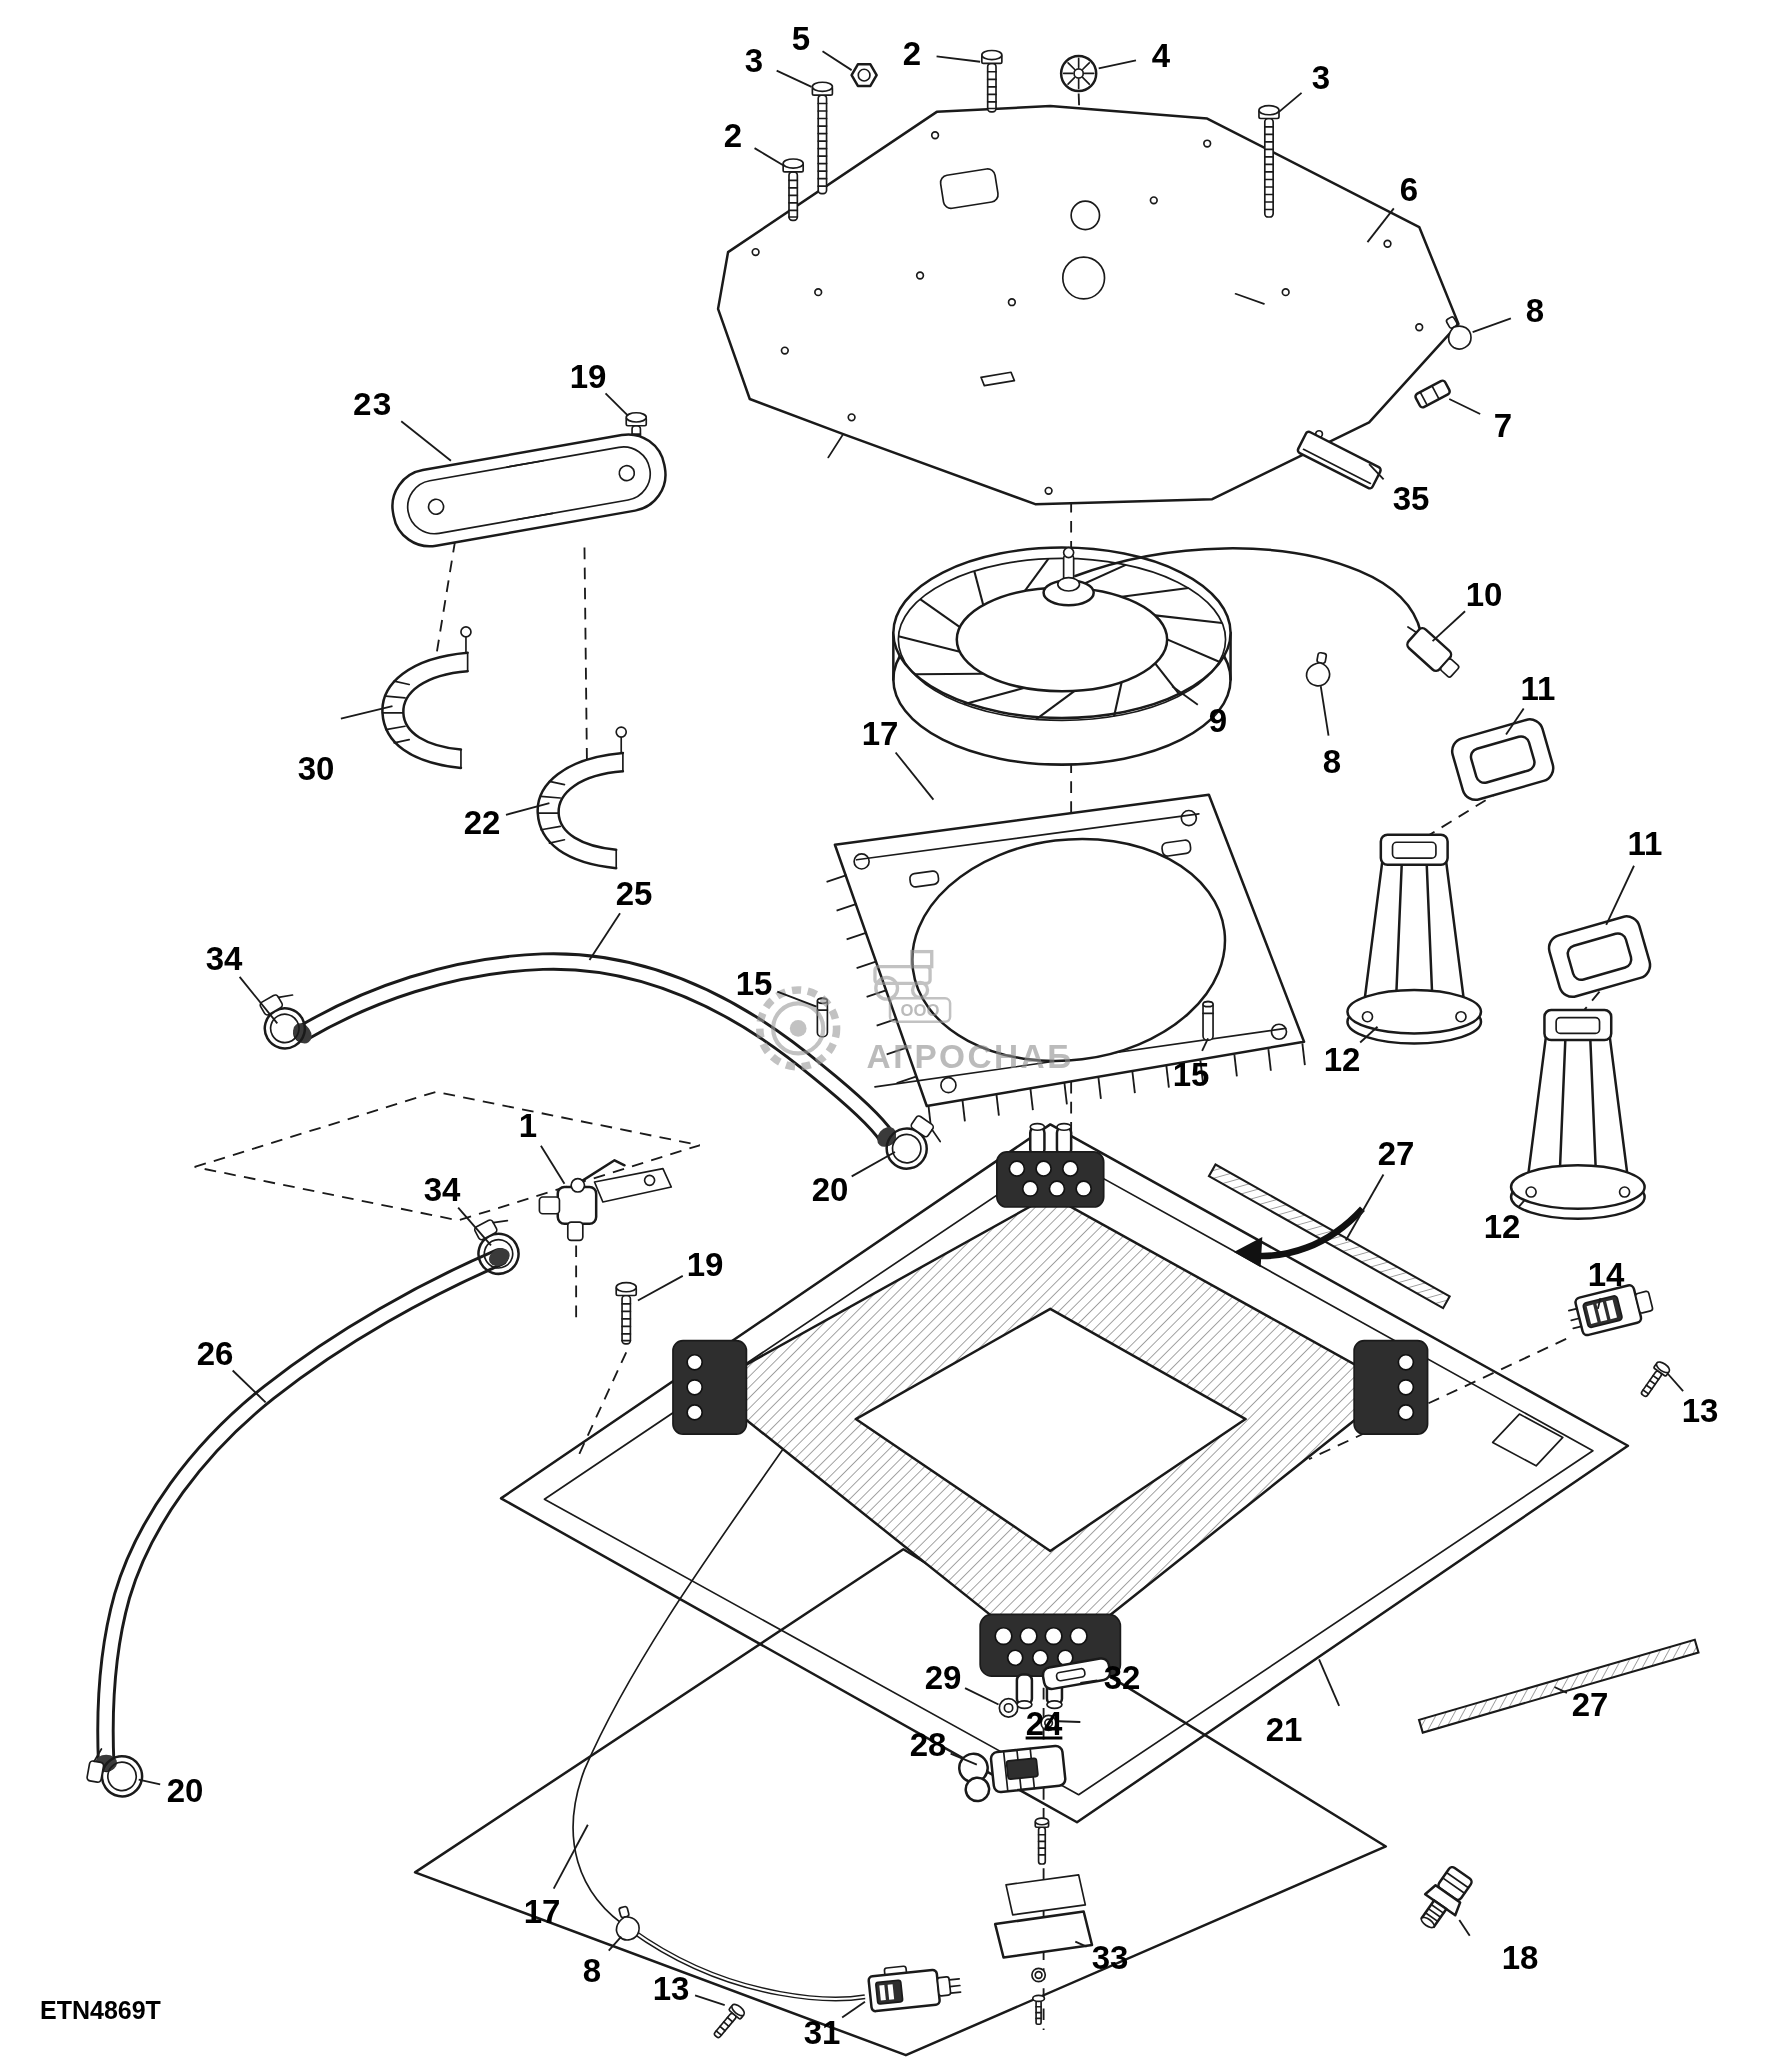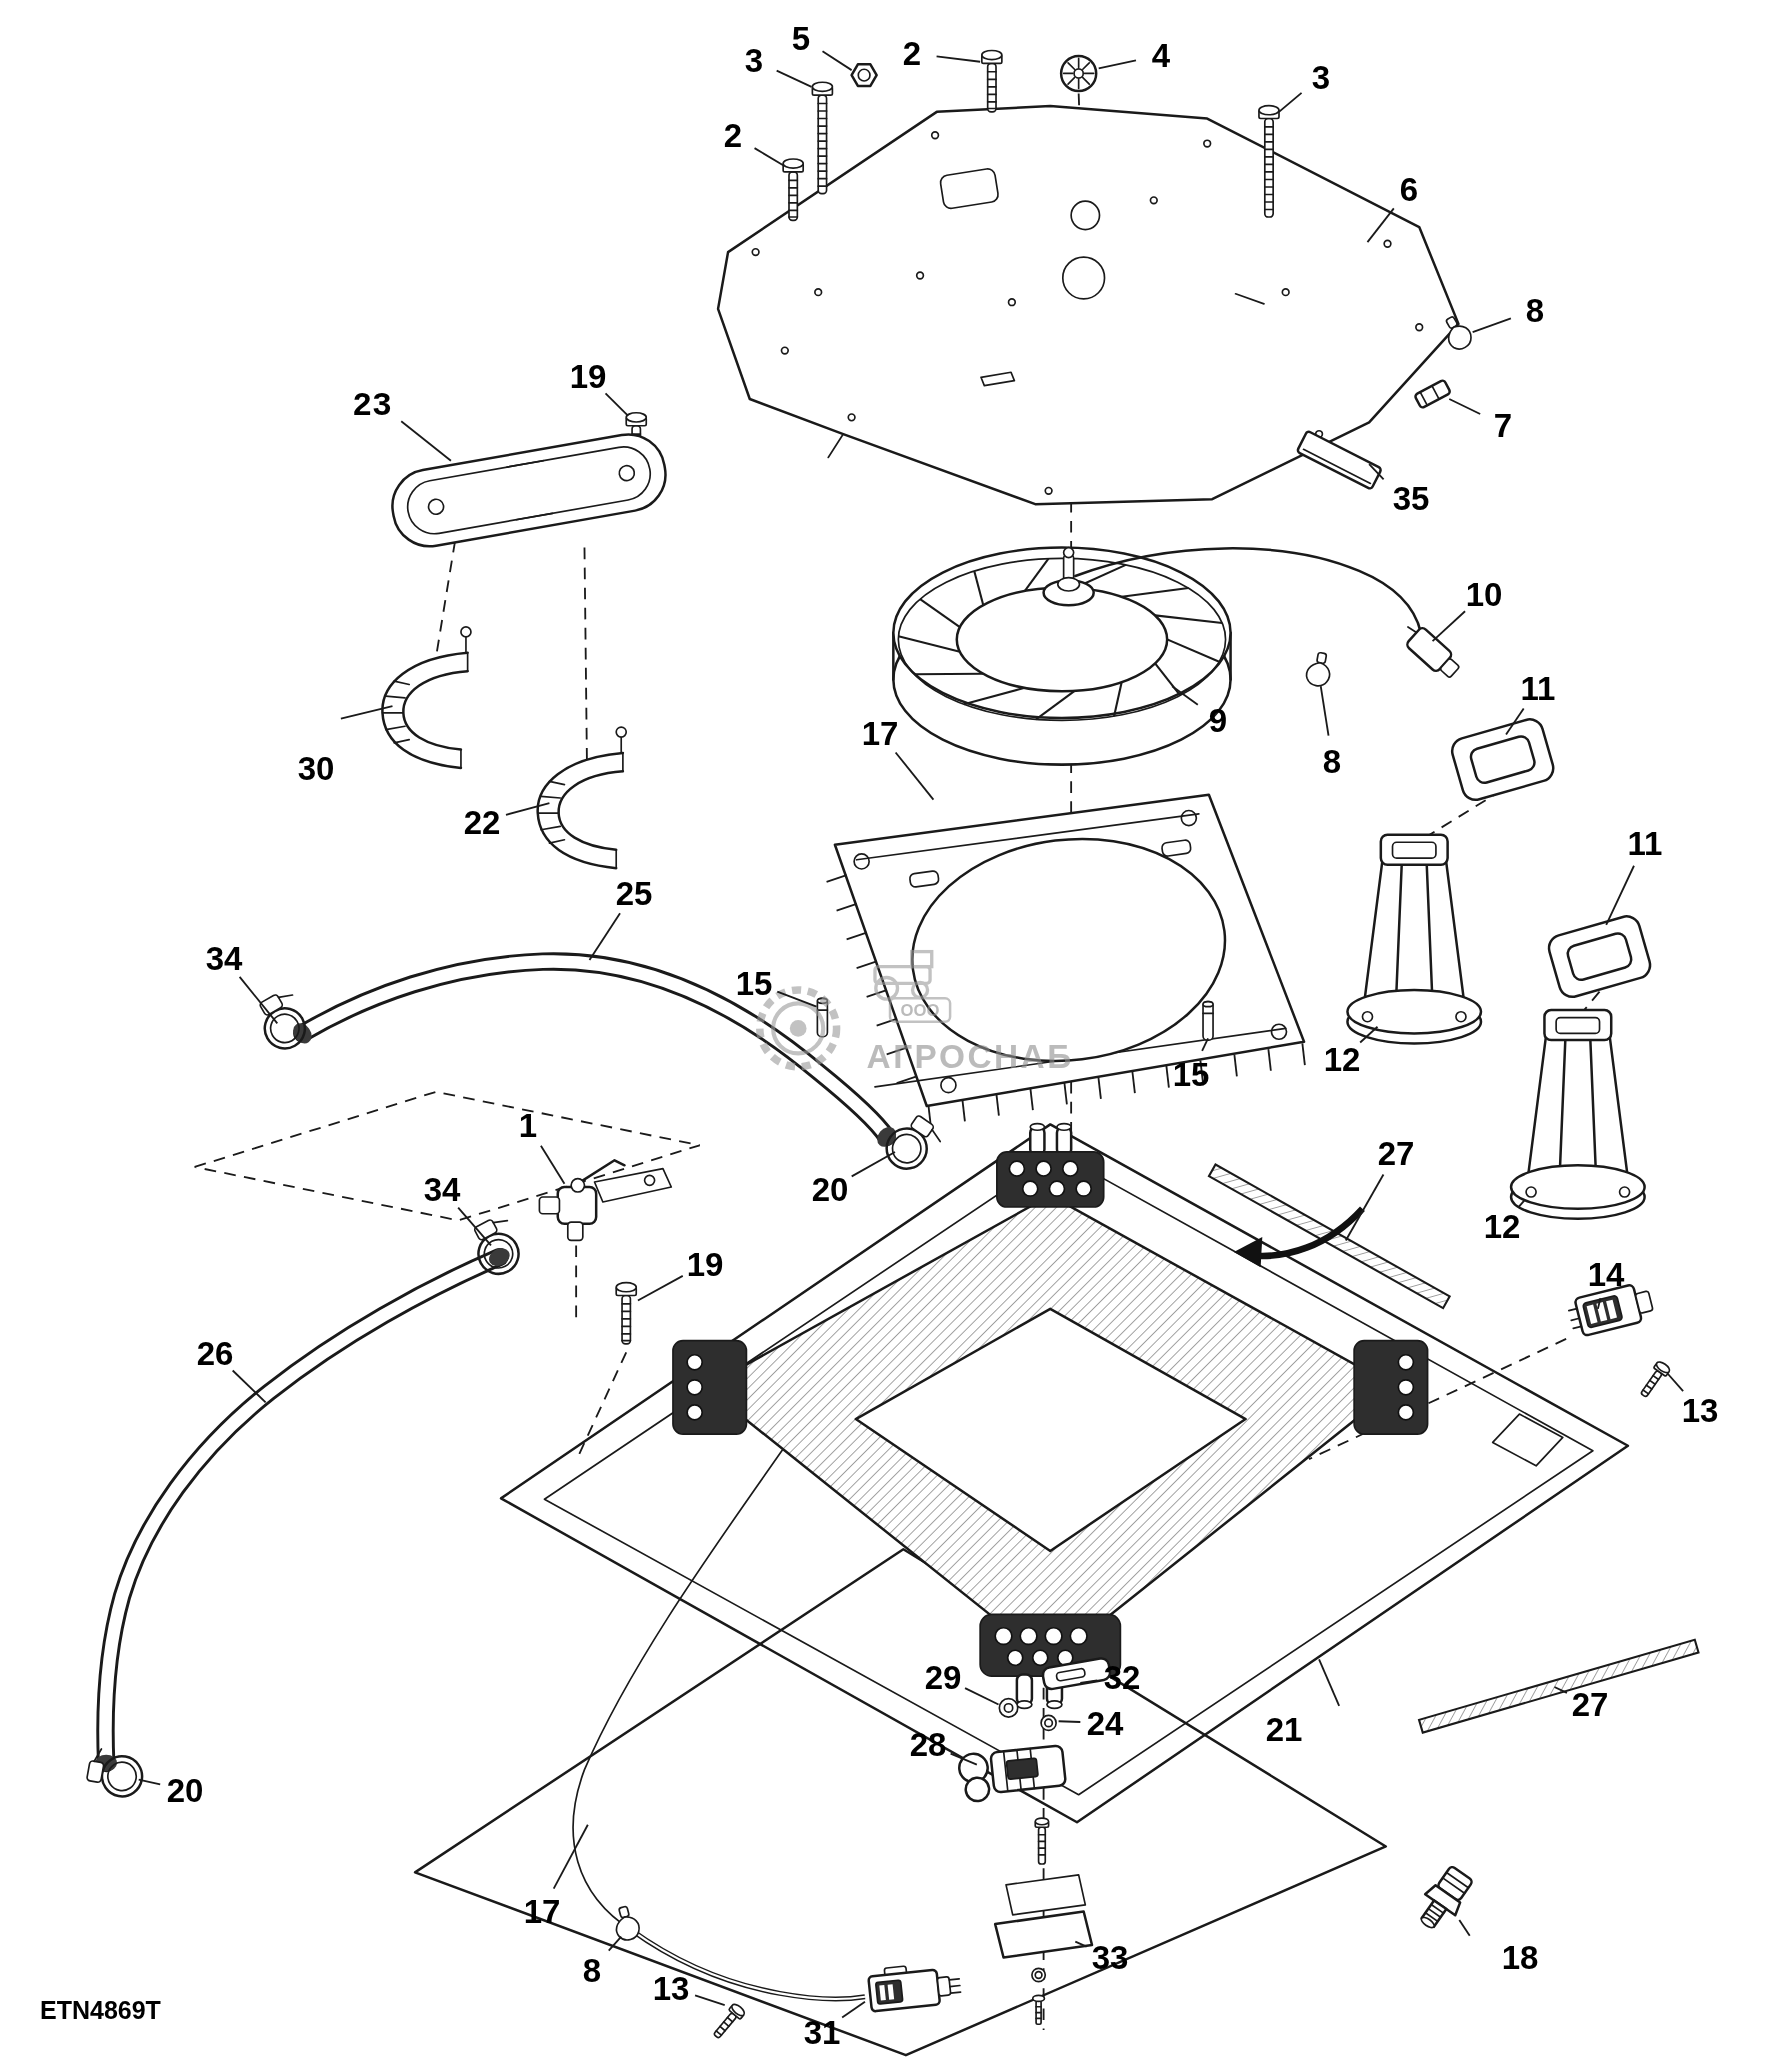"24" div.callout { left: 1105px -> 1044px; text-decoration: none -> underline }
